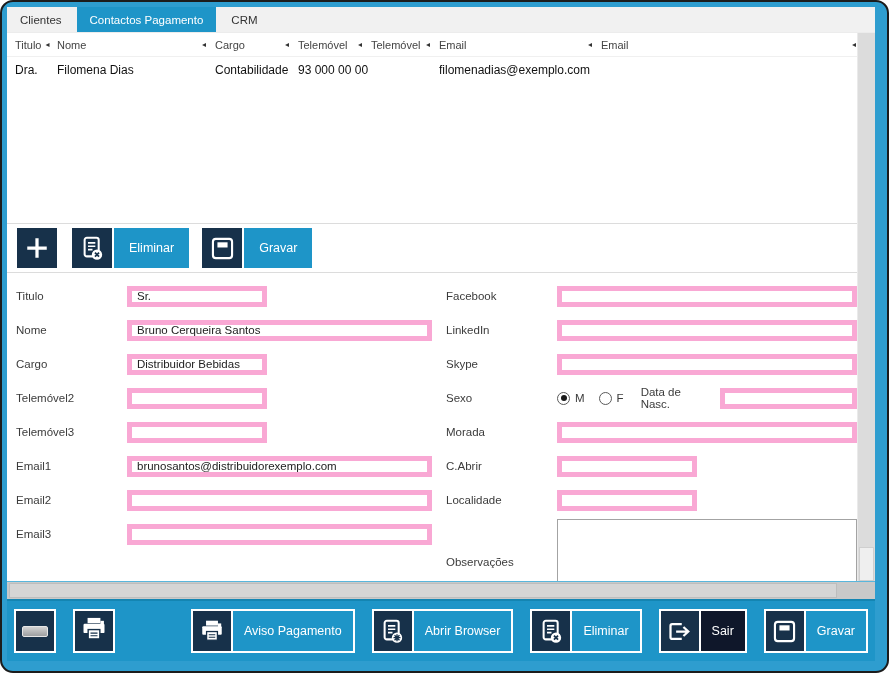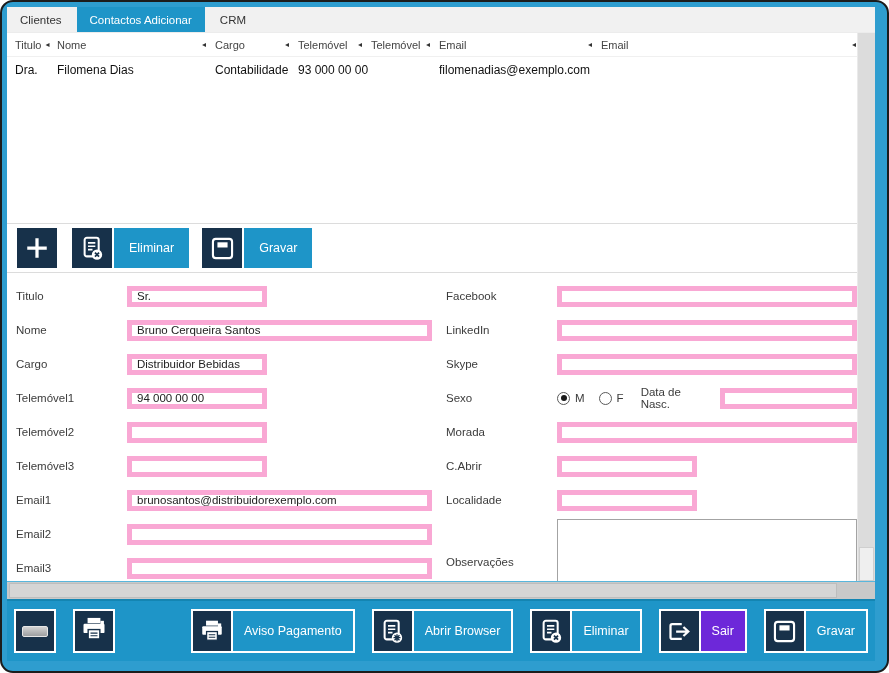"Contactos Adicionar" div.tab { text: Adicionar -> Pagamento }
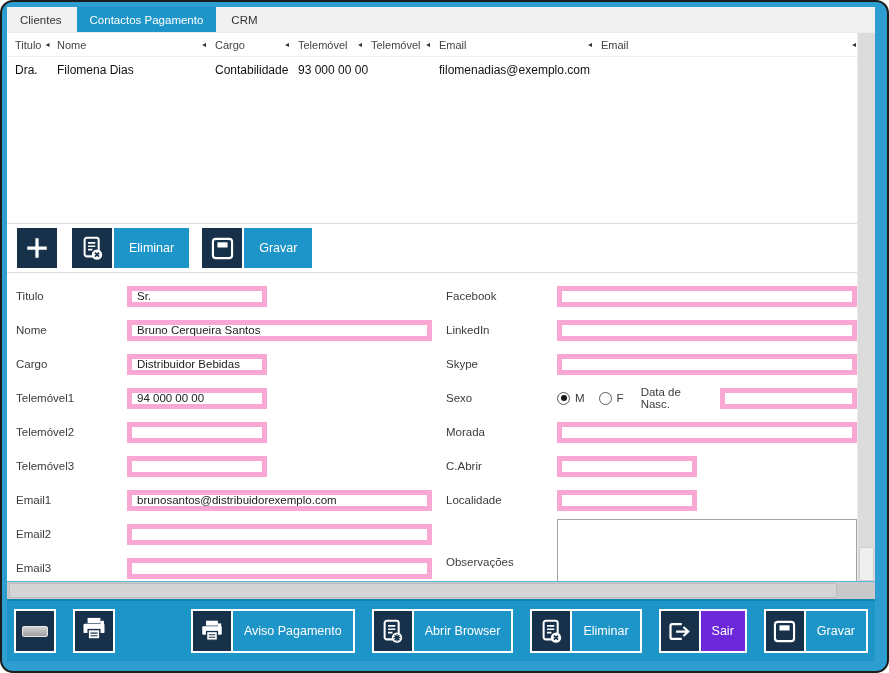"Telemóvel1" div.frow { html: <div> <span>Telemóvel1</span> <input> </div> -> none }
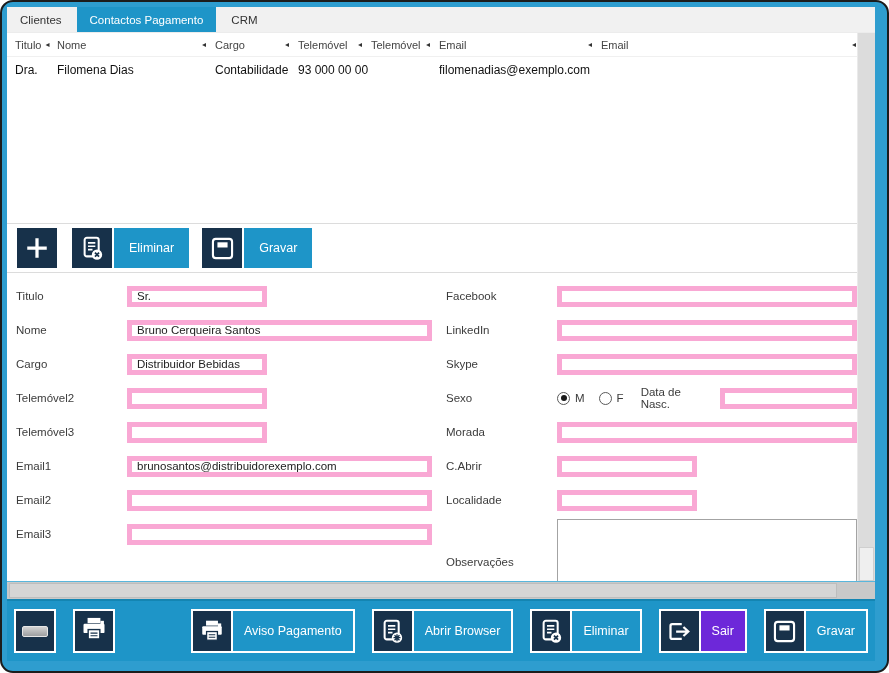"Sair" .tbtn.orange .lbl { background: #6d28d9 -> #0f172a }
